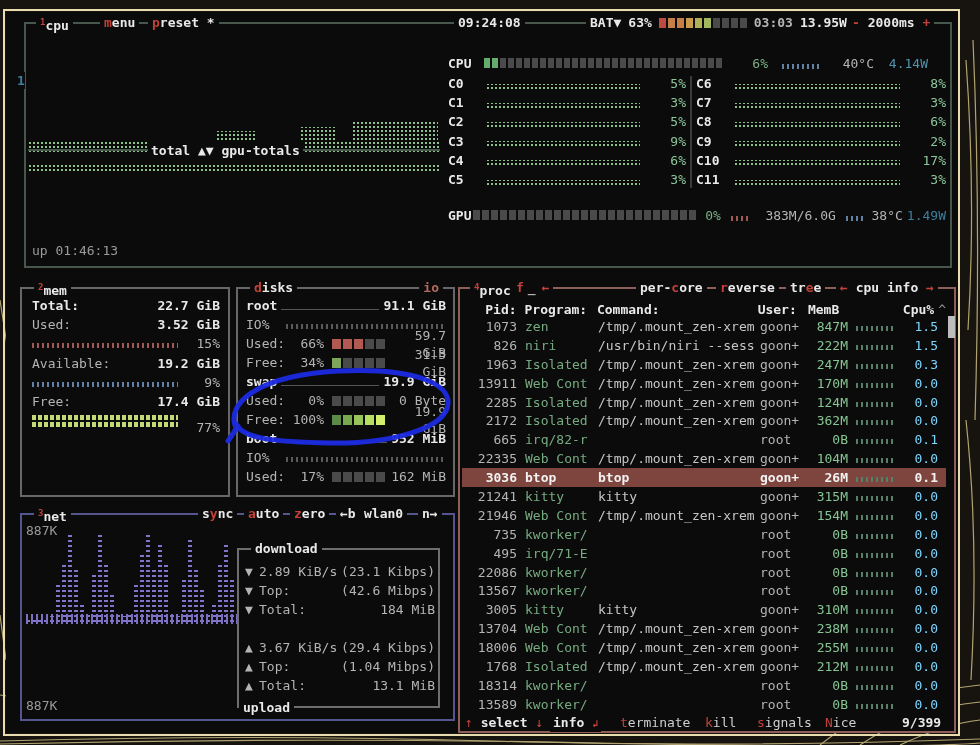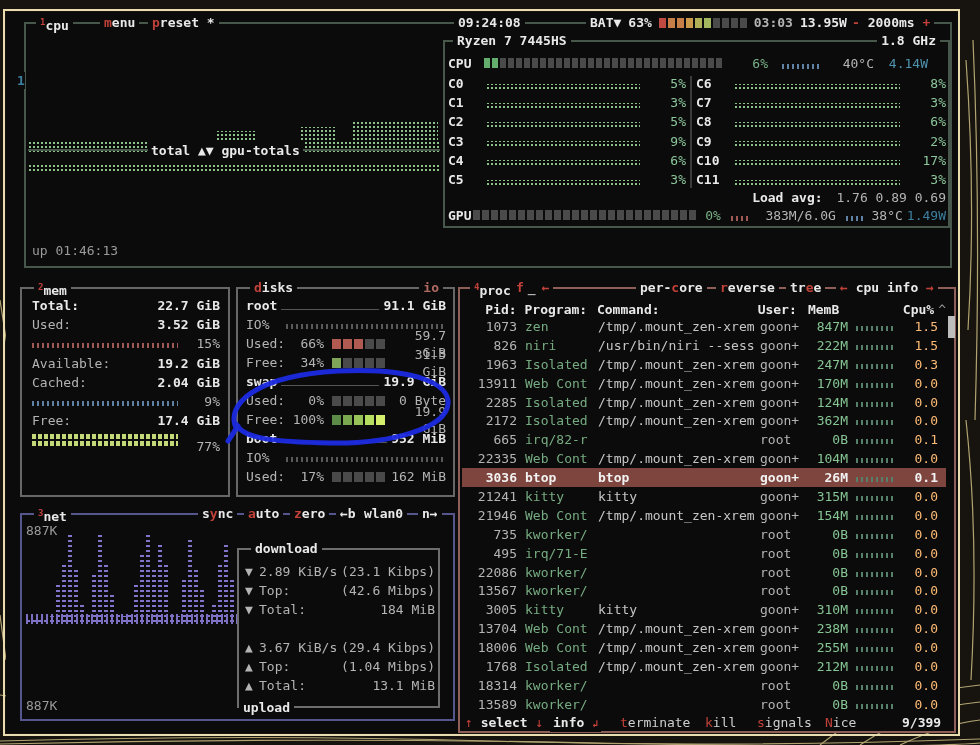"Ryzen 7 7445HS" div.box { html: <div> <span>Ryzen 7 7445HS</span> <span>1.8 GHz</span> </div> -> none }
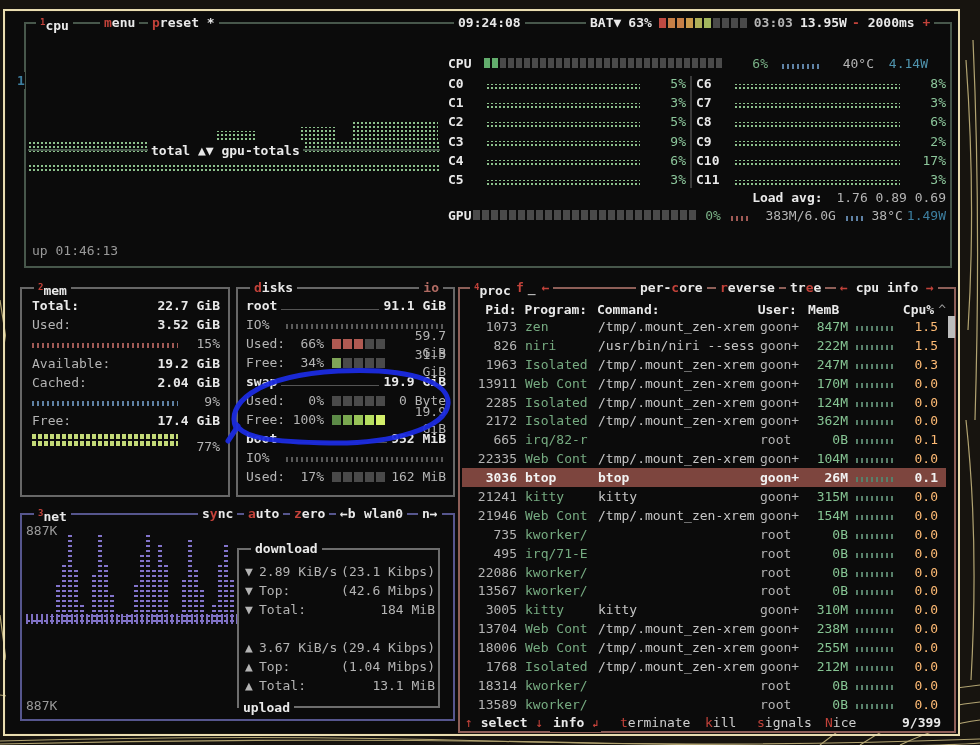"Load avg: 1.76 0.89 0.69" div.abs { html: <div> <span>Load avg:</span> <span>1.76 0.89 0.69</span> </div> -> none }
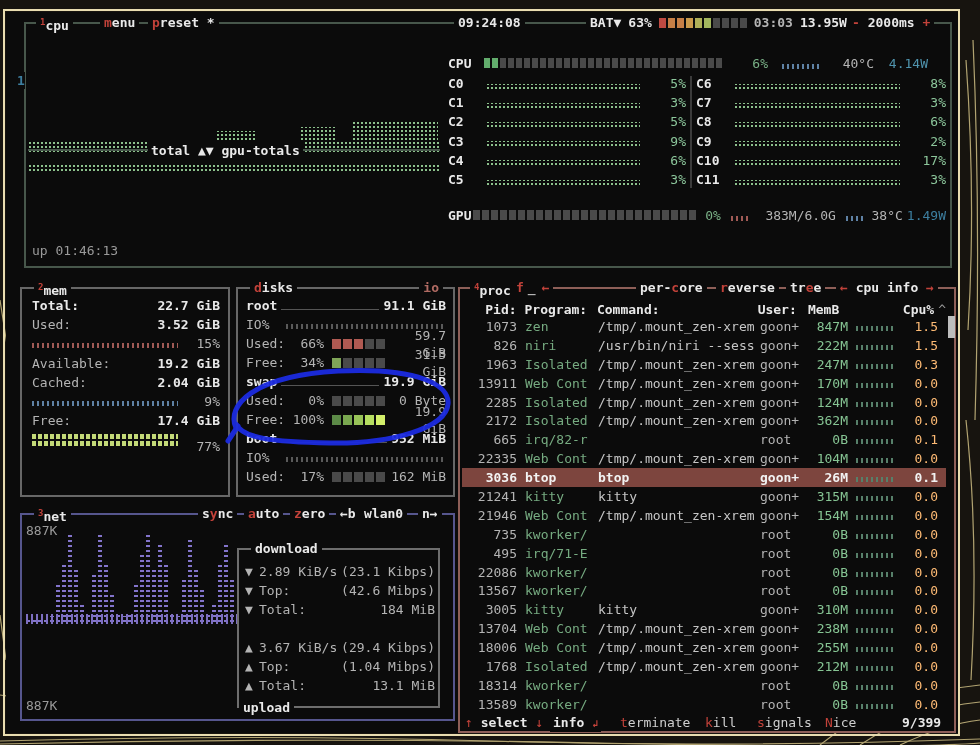"1.5" .procrow .cpu { color: #fdba74 -> #7dd3fc }
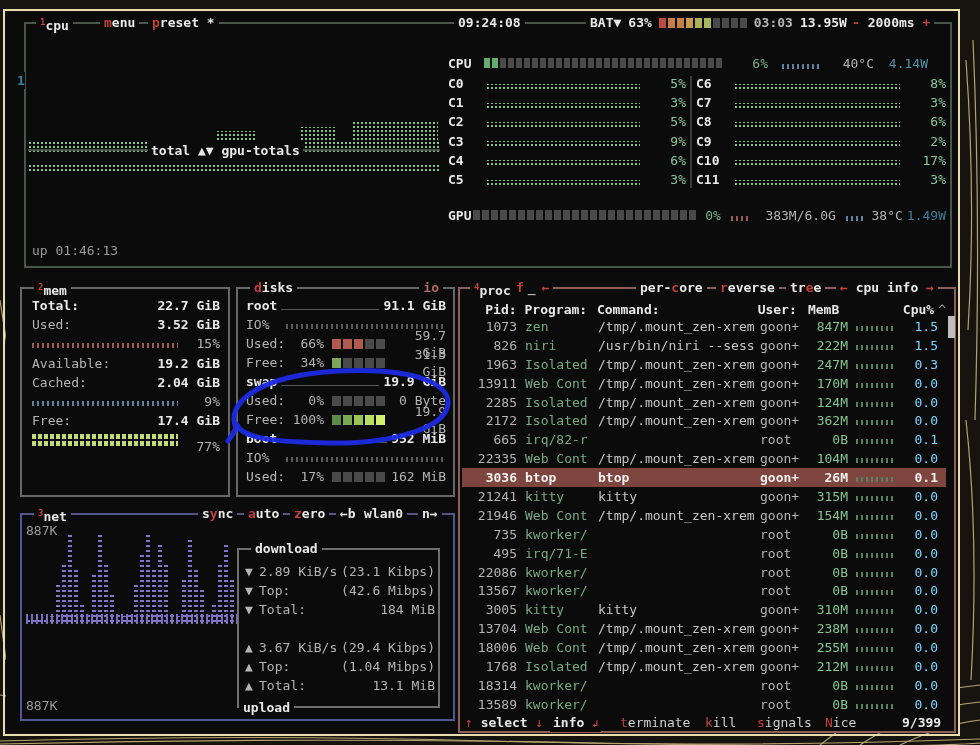"Cached:" div.memrow { html: <div> <span>Cached:</span> <span>2.04 GiB</span> </div> -> none }
